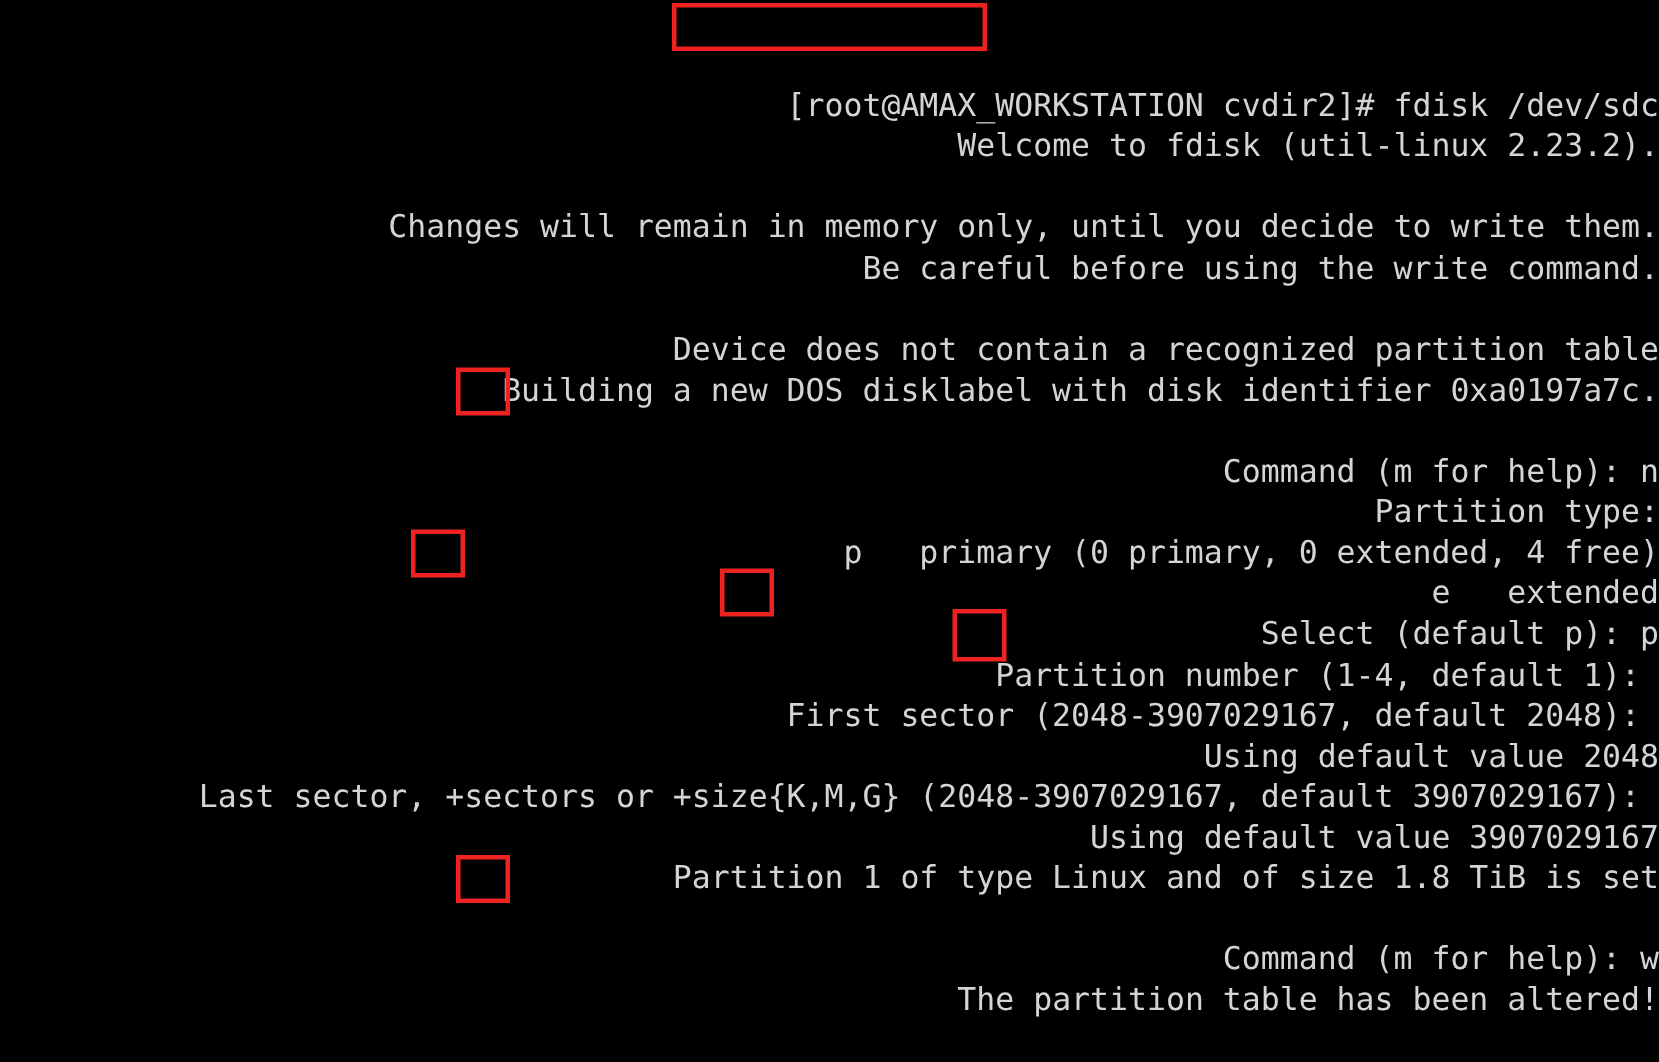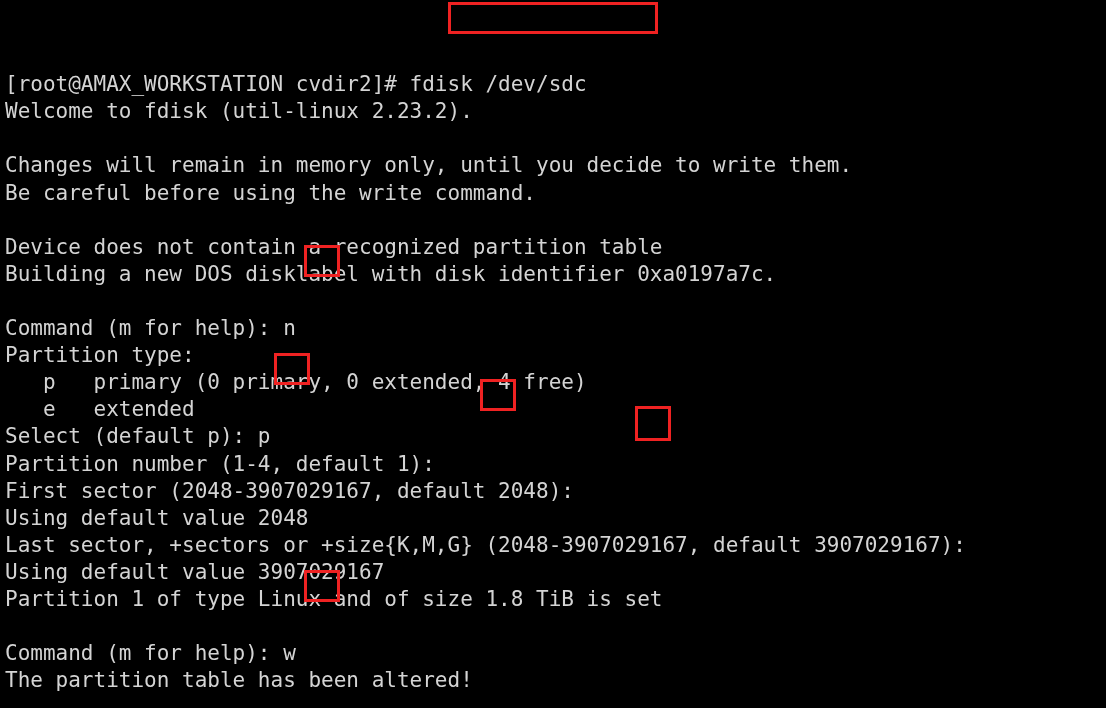"[root@AMAX_WORKSTATION cvdir2]# fdisk" #terminal { padding: 17px 0 0 5px -> 3px 0 0 5px; text-align: none -> right }
